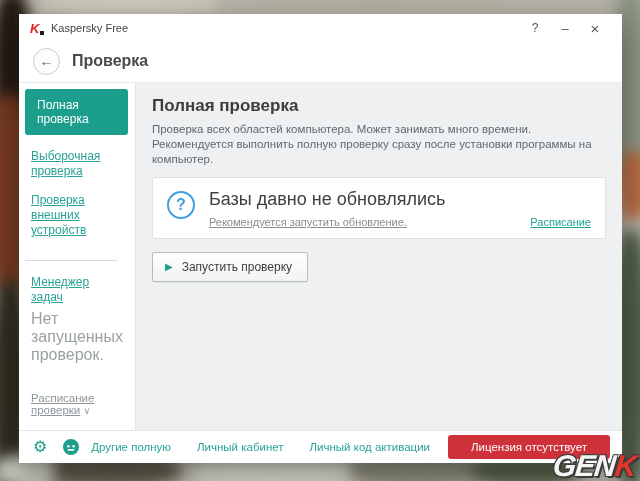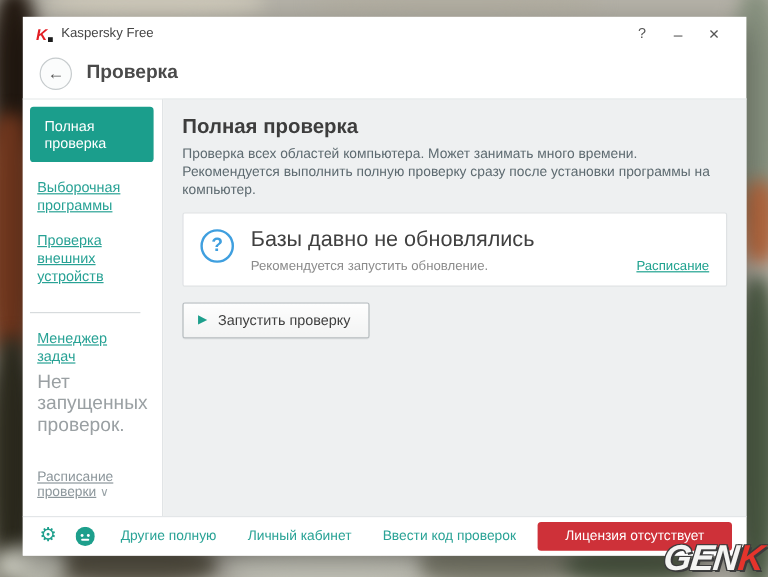"Выборочная программы" div.side-link { text: программы -> проверка }
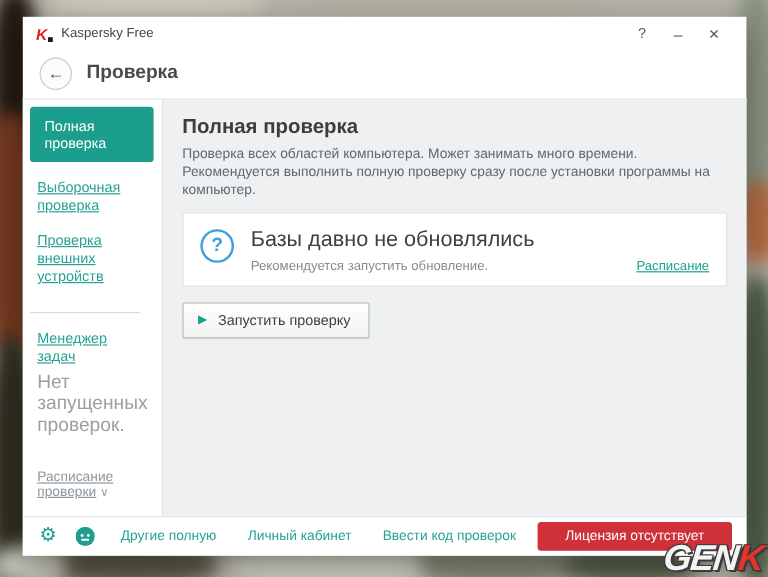"Рекомендуется запустить обновление." .nsub { text-decoration: none -> underline }
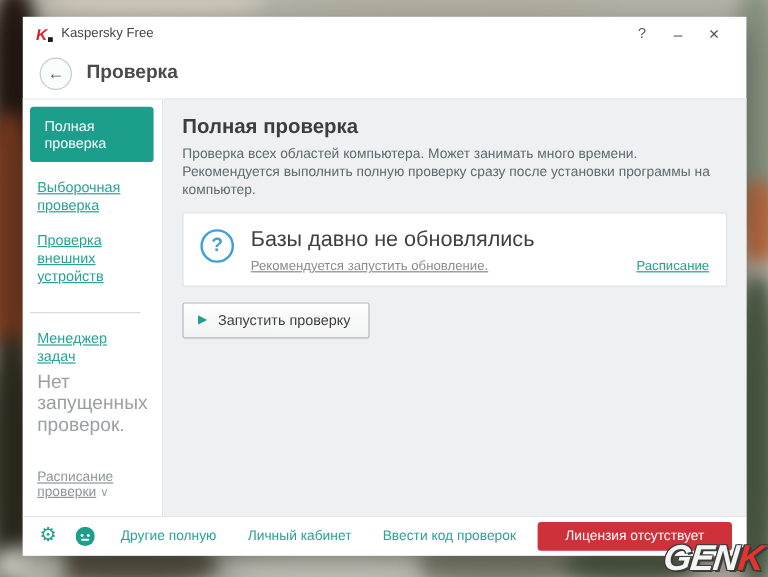"Ввести код проверок" span.flink { text: Ввести код проверок -> Личный код активации }
